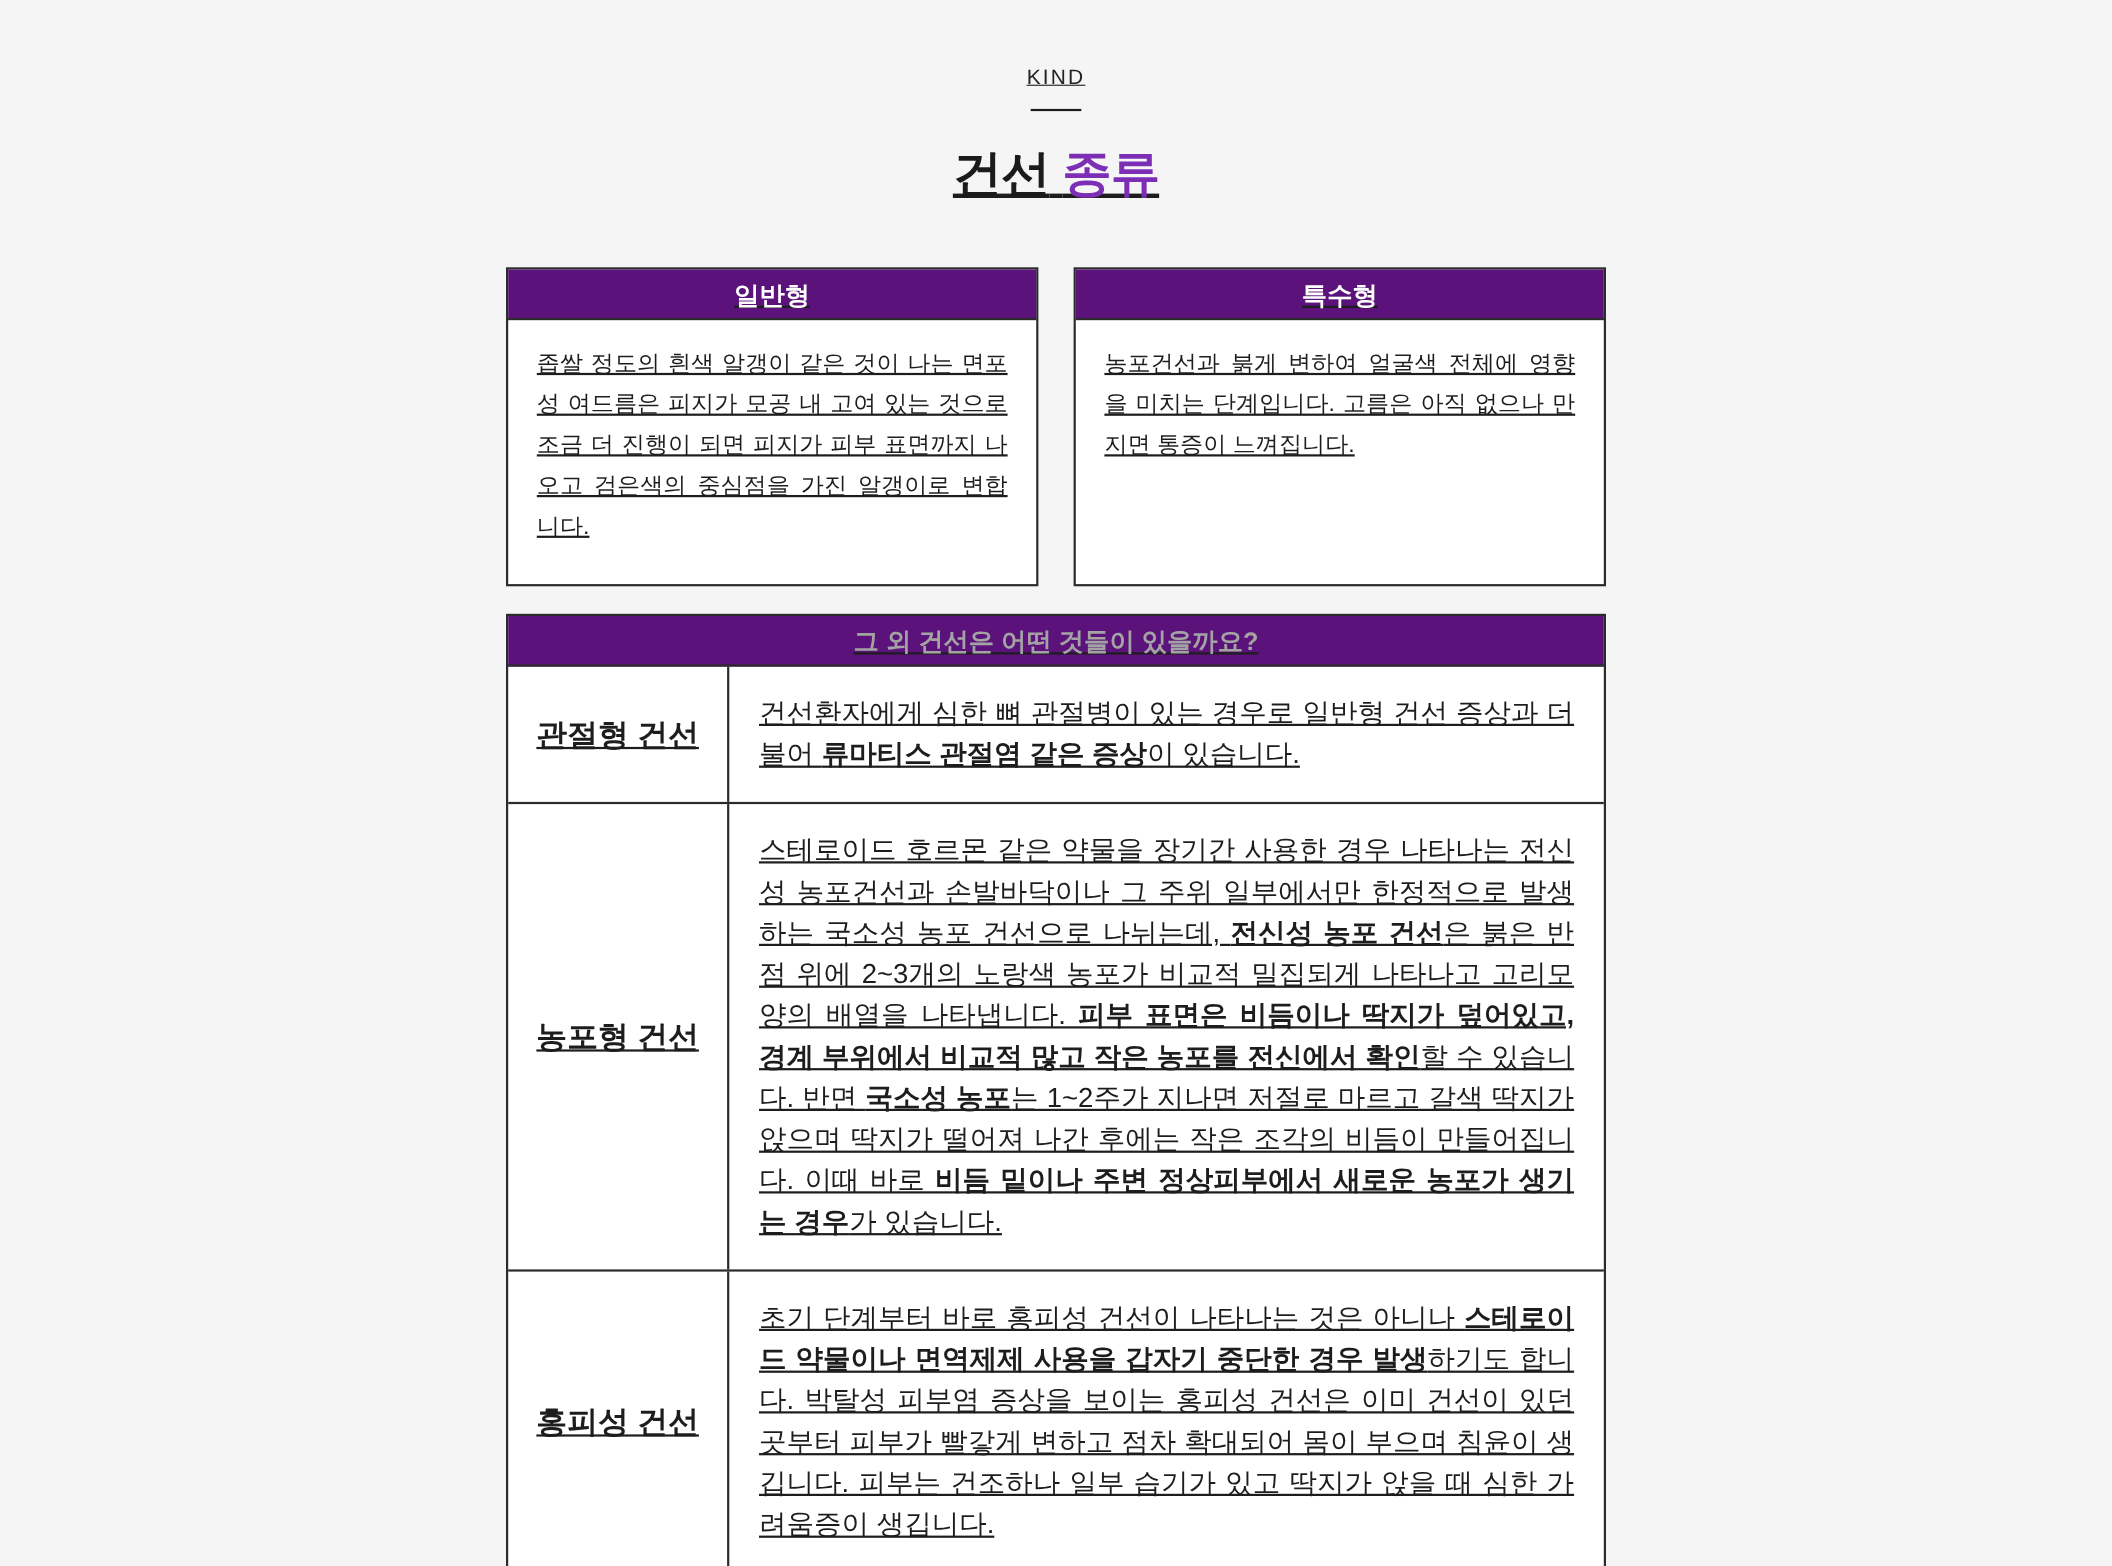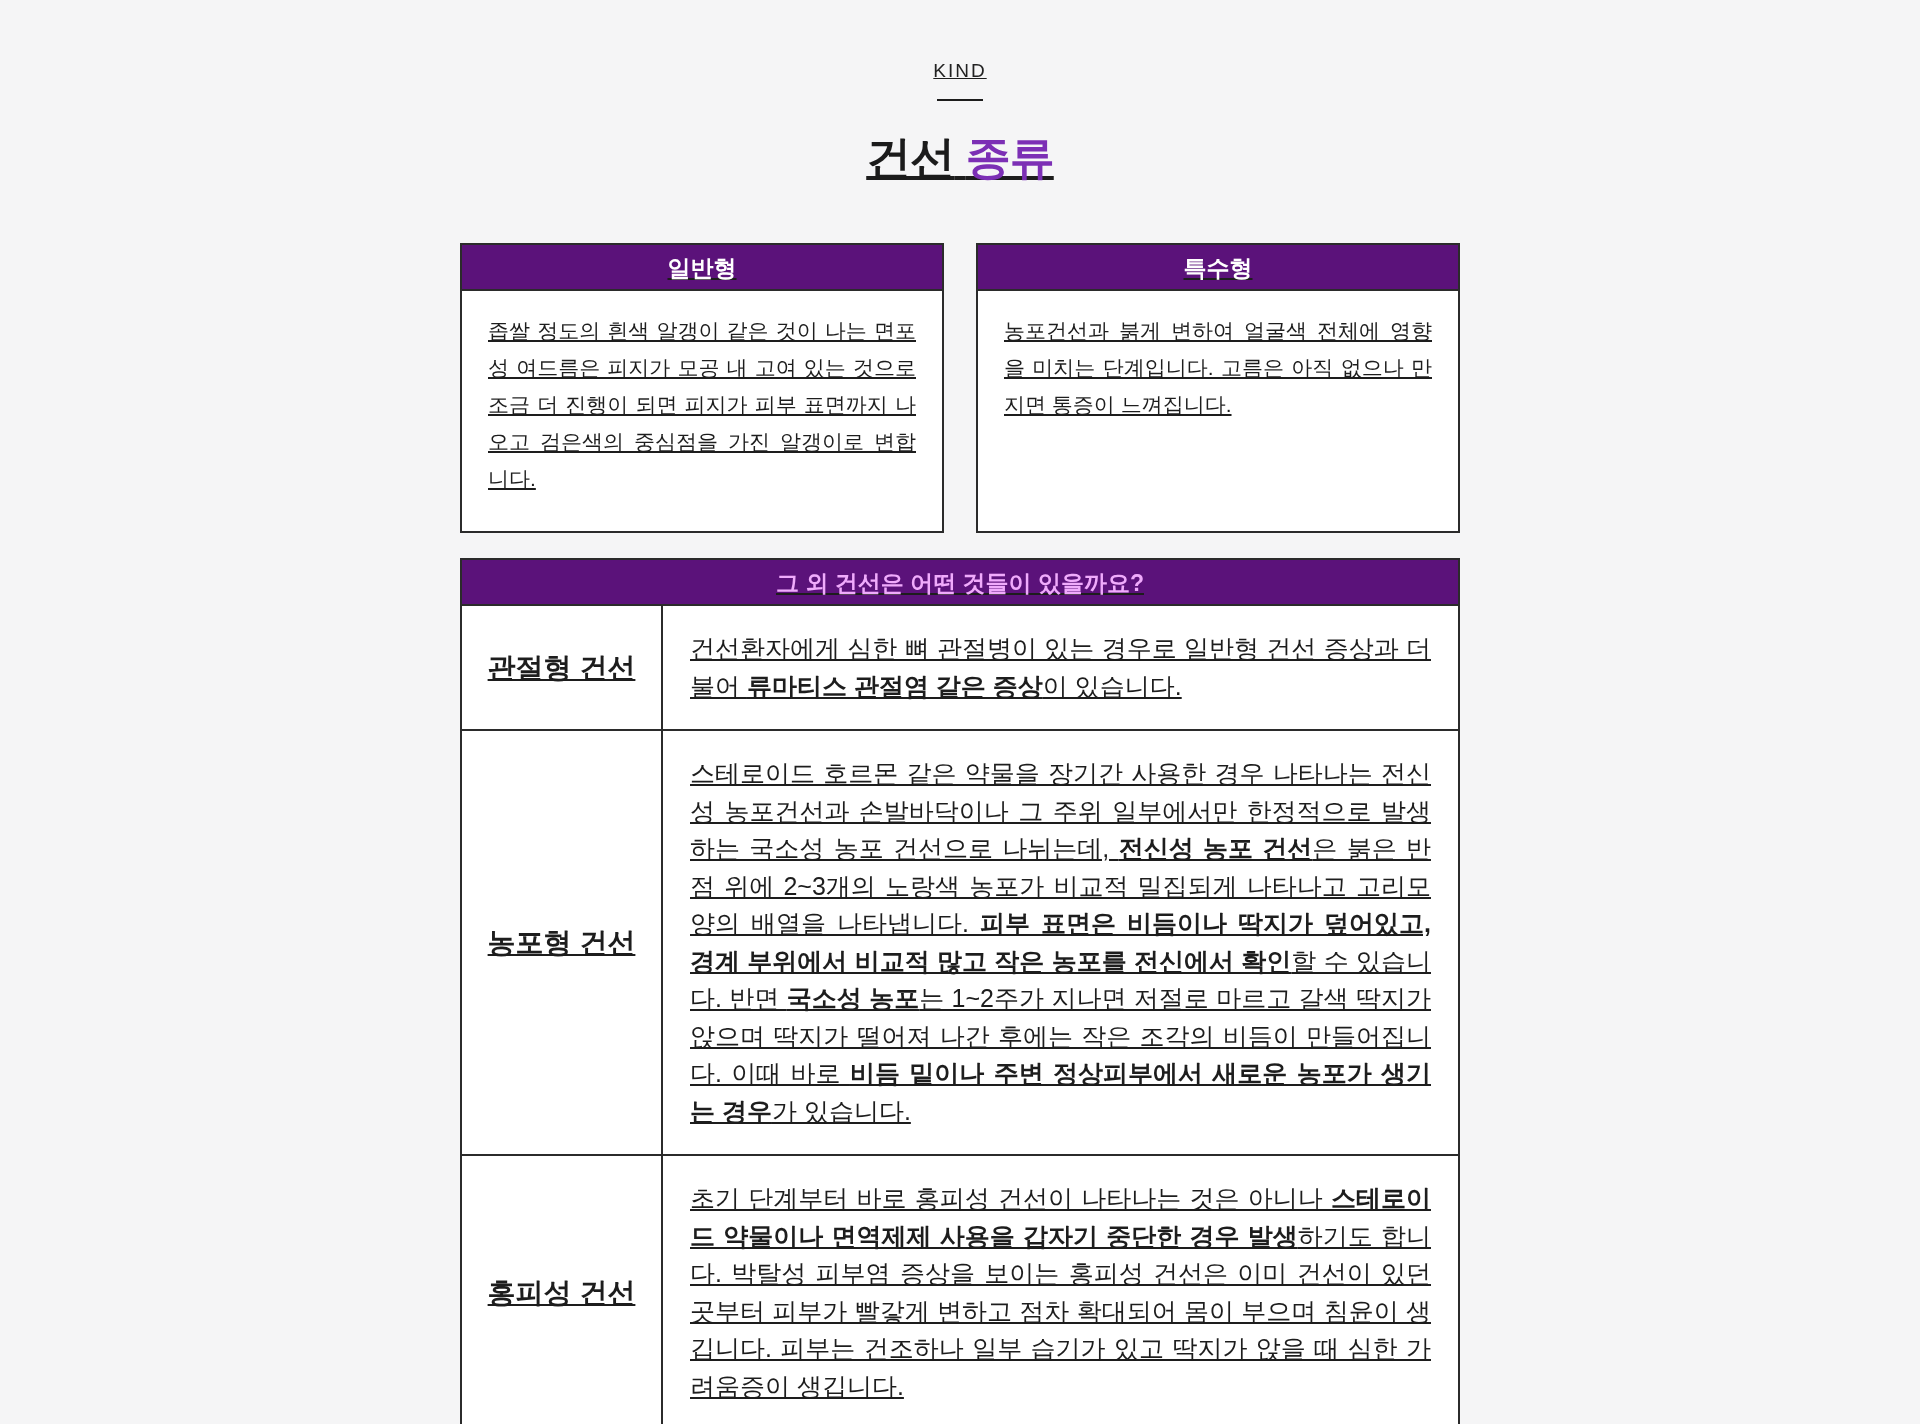"그 외 건선은 어떤 것들이" .table-head { color: #f0abfc -> #a3a3a3 }
